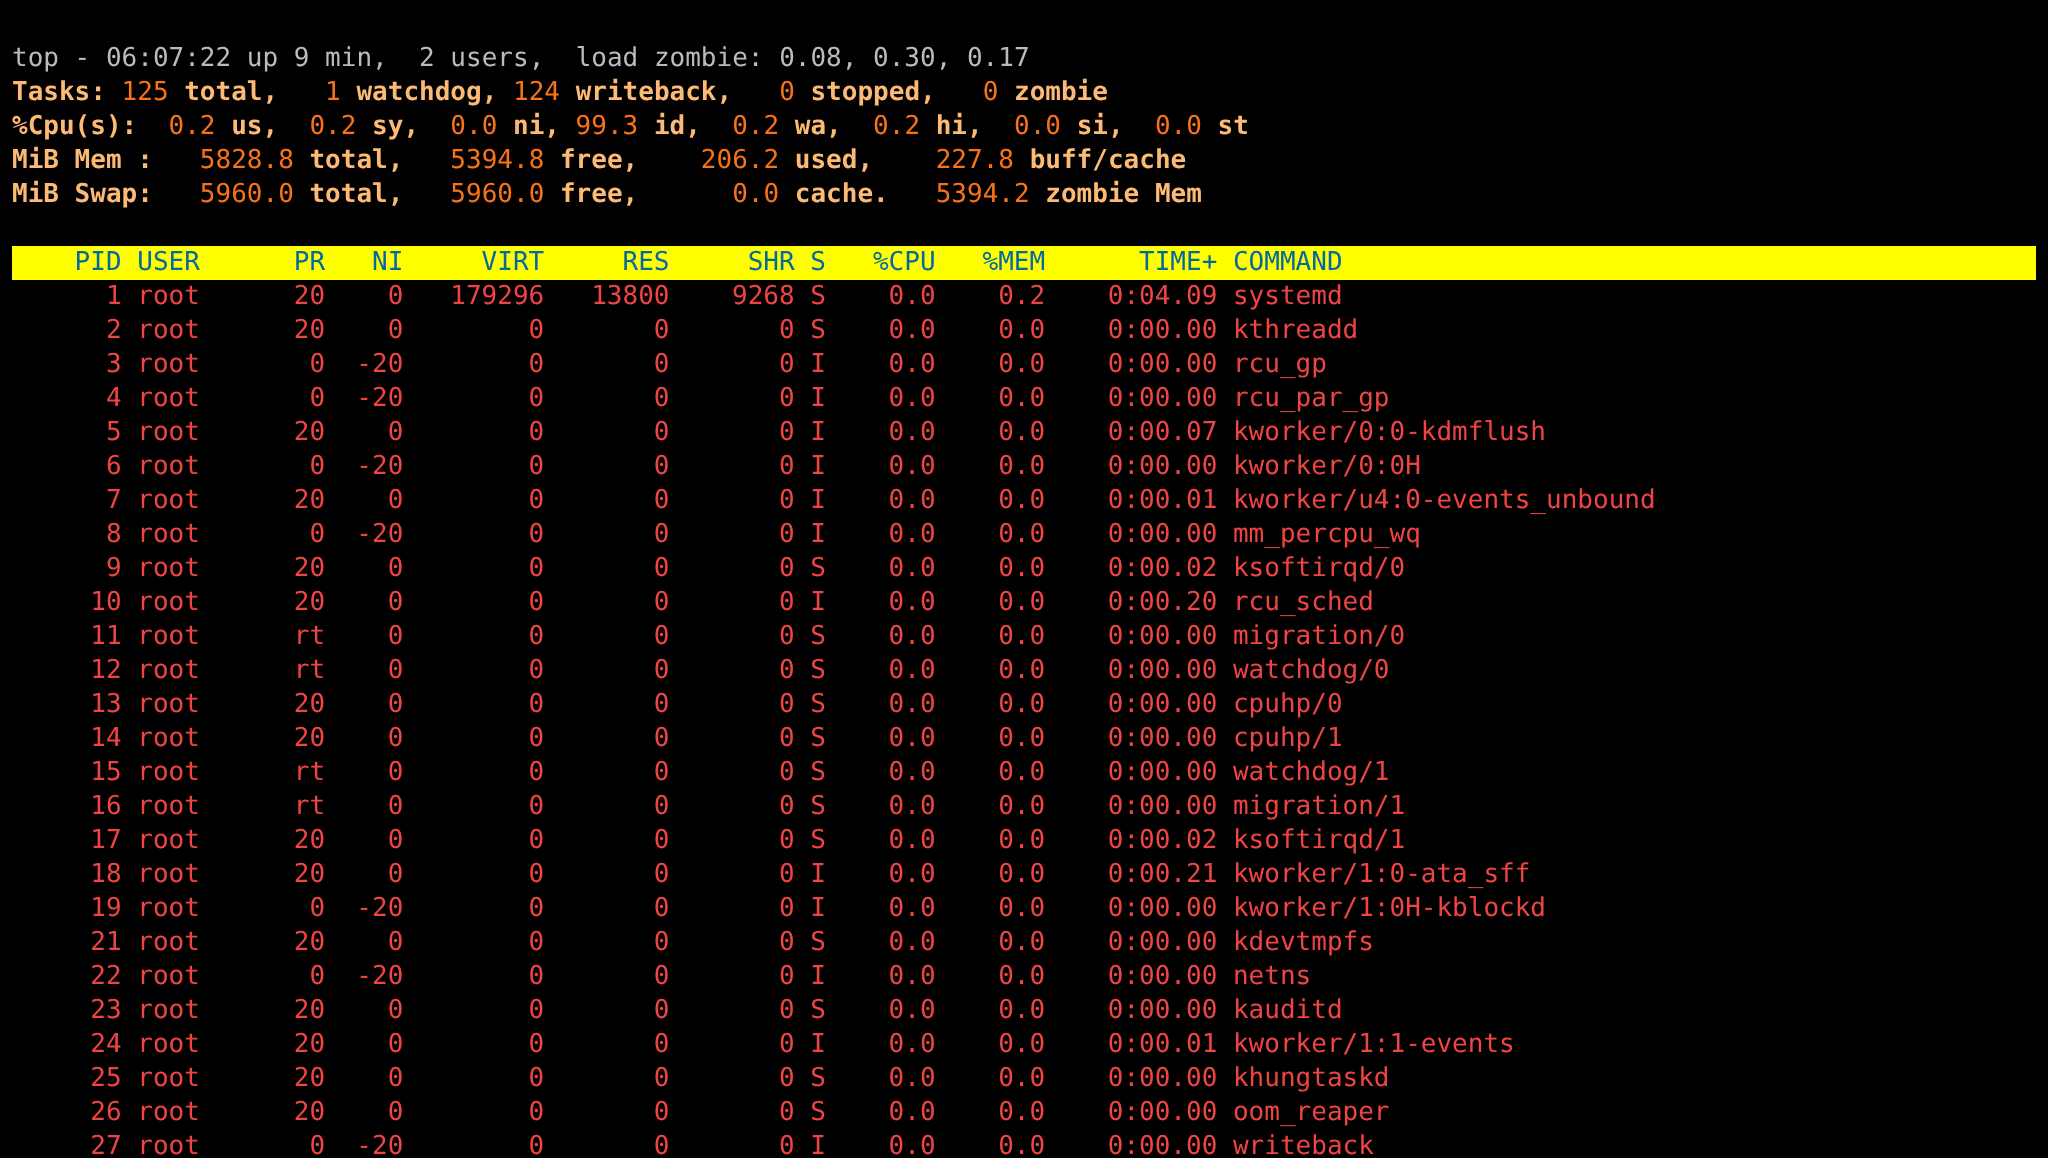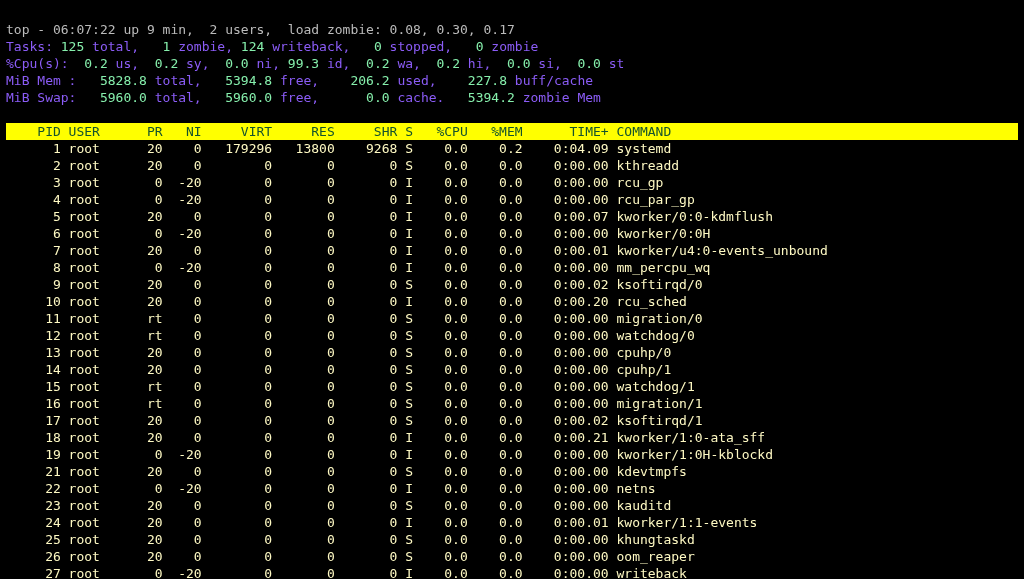"Tasks:" .summary .key { color: #8b5cf6 -> #fdba74; font-weight: none -> bold }
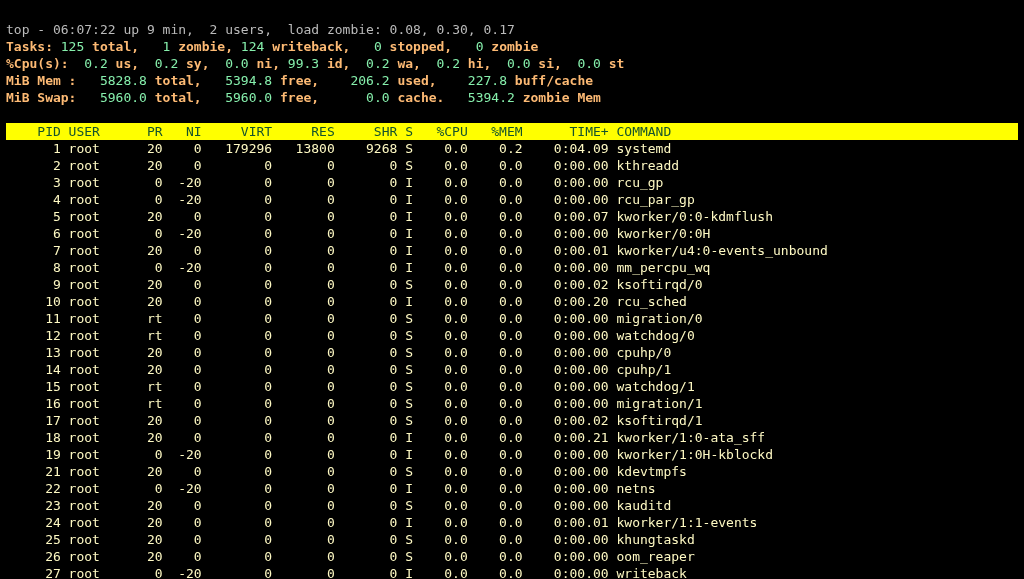"125" .summary .val { color: #86efac -> #f97316 }
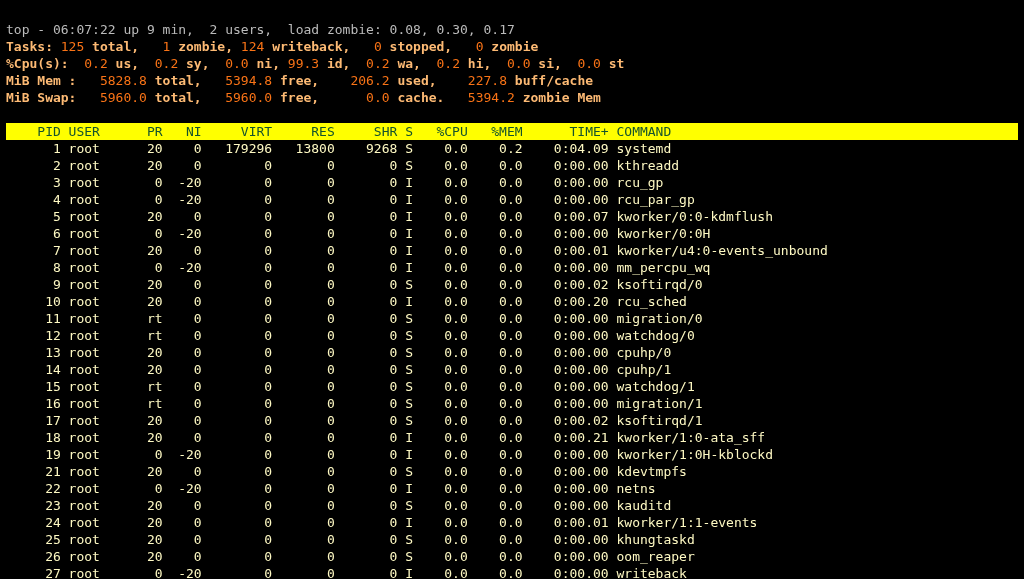"zombie," span.key { text: zombie -> watchdog }
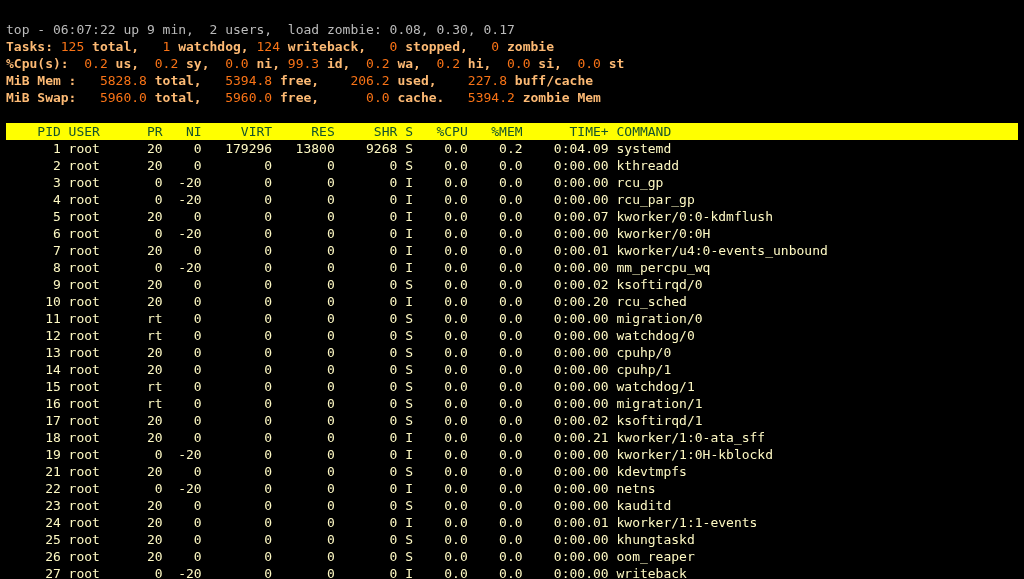"PID USER PR NI VIRT" .hdr { color: #14532d -> #0369a1 }
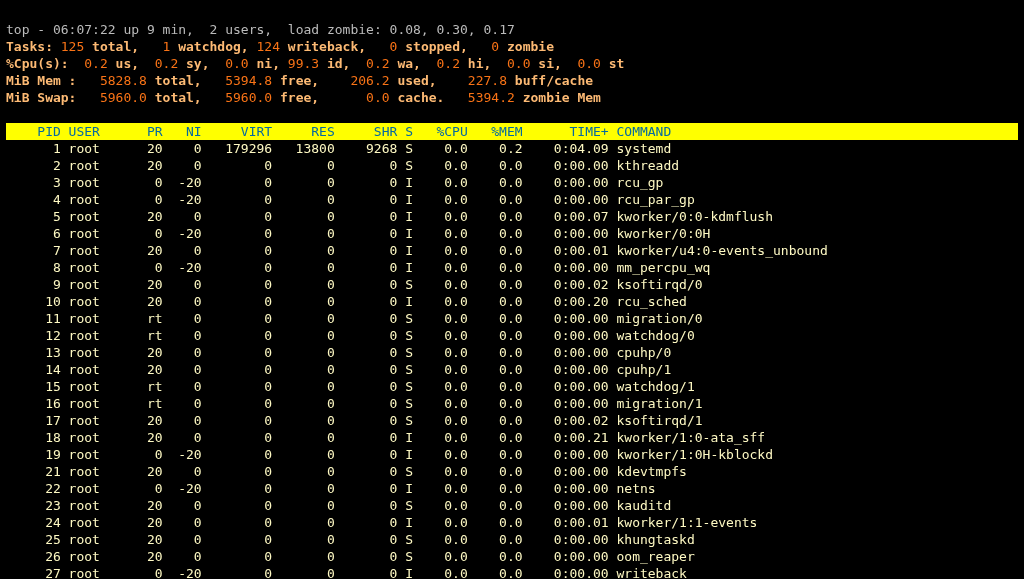"1 root 20 0 179296" .rows .row { color: #fef9c3 -> #ef4444 }
